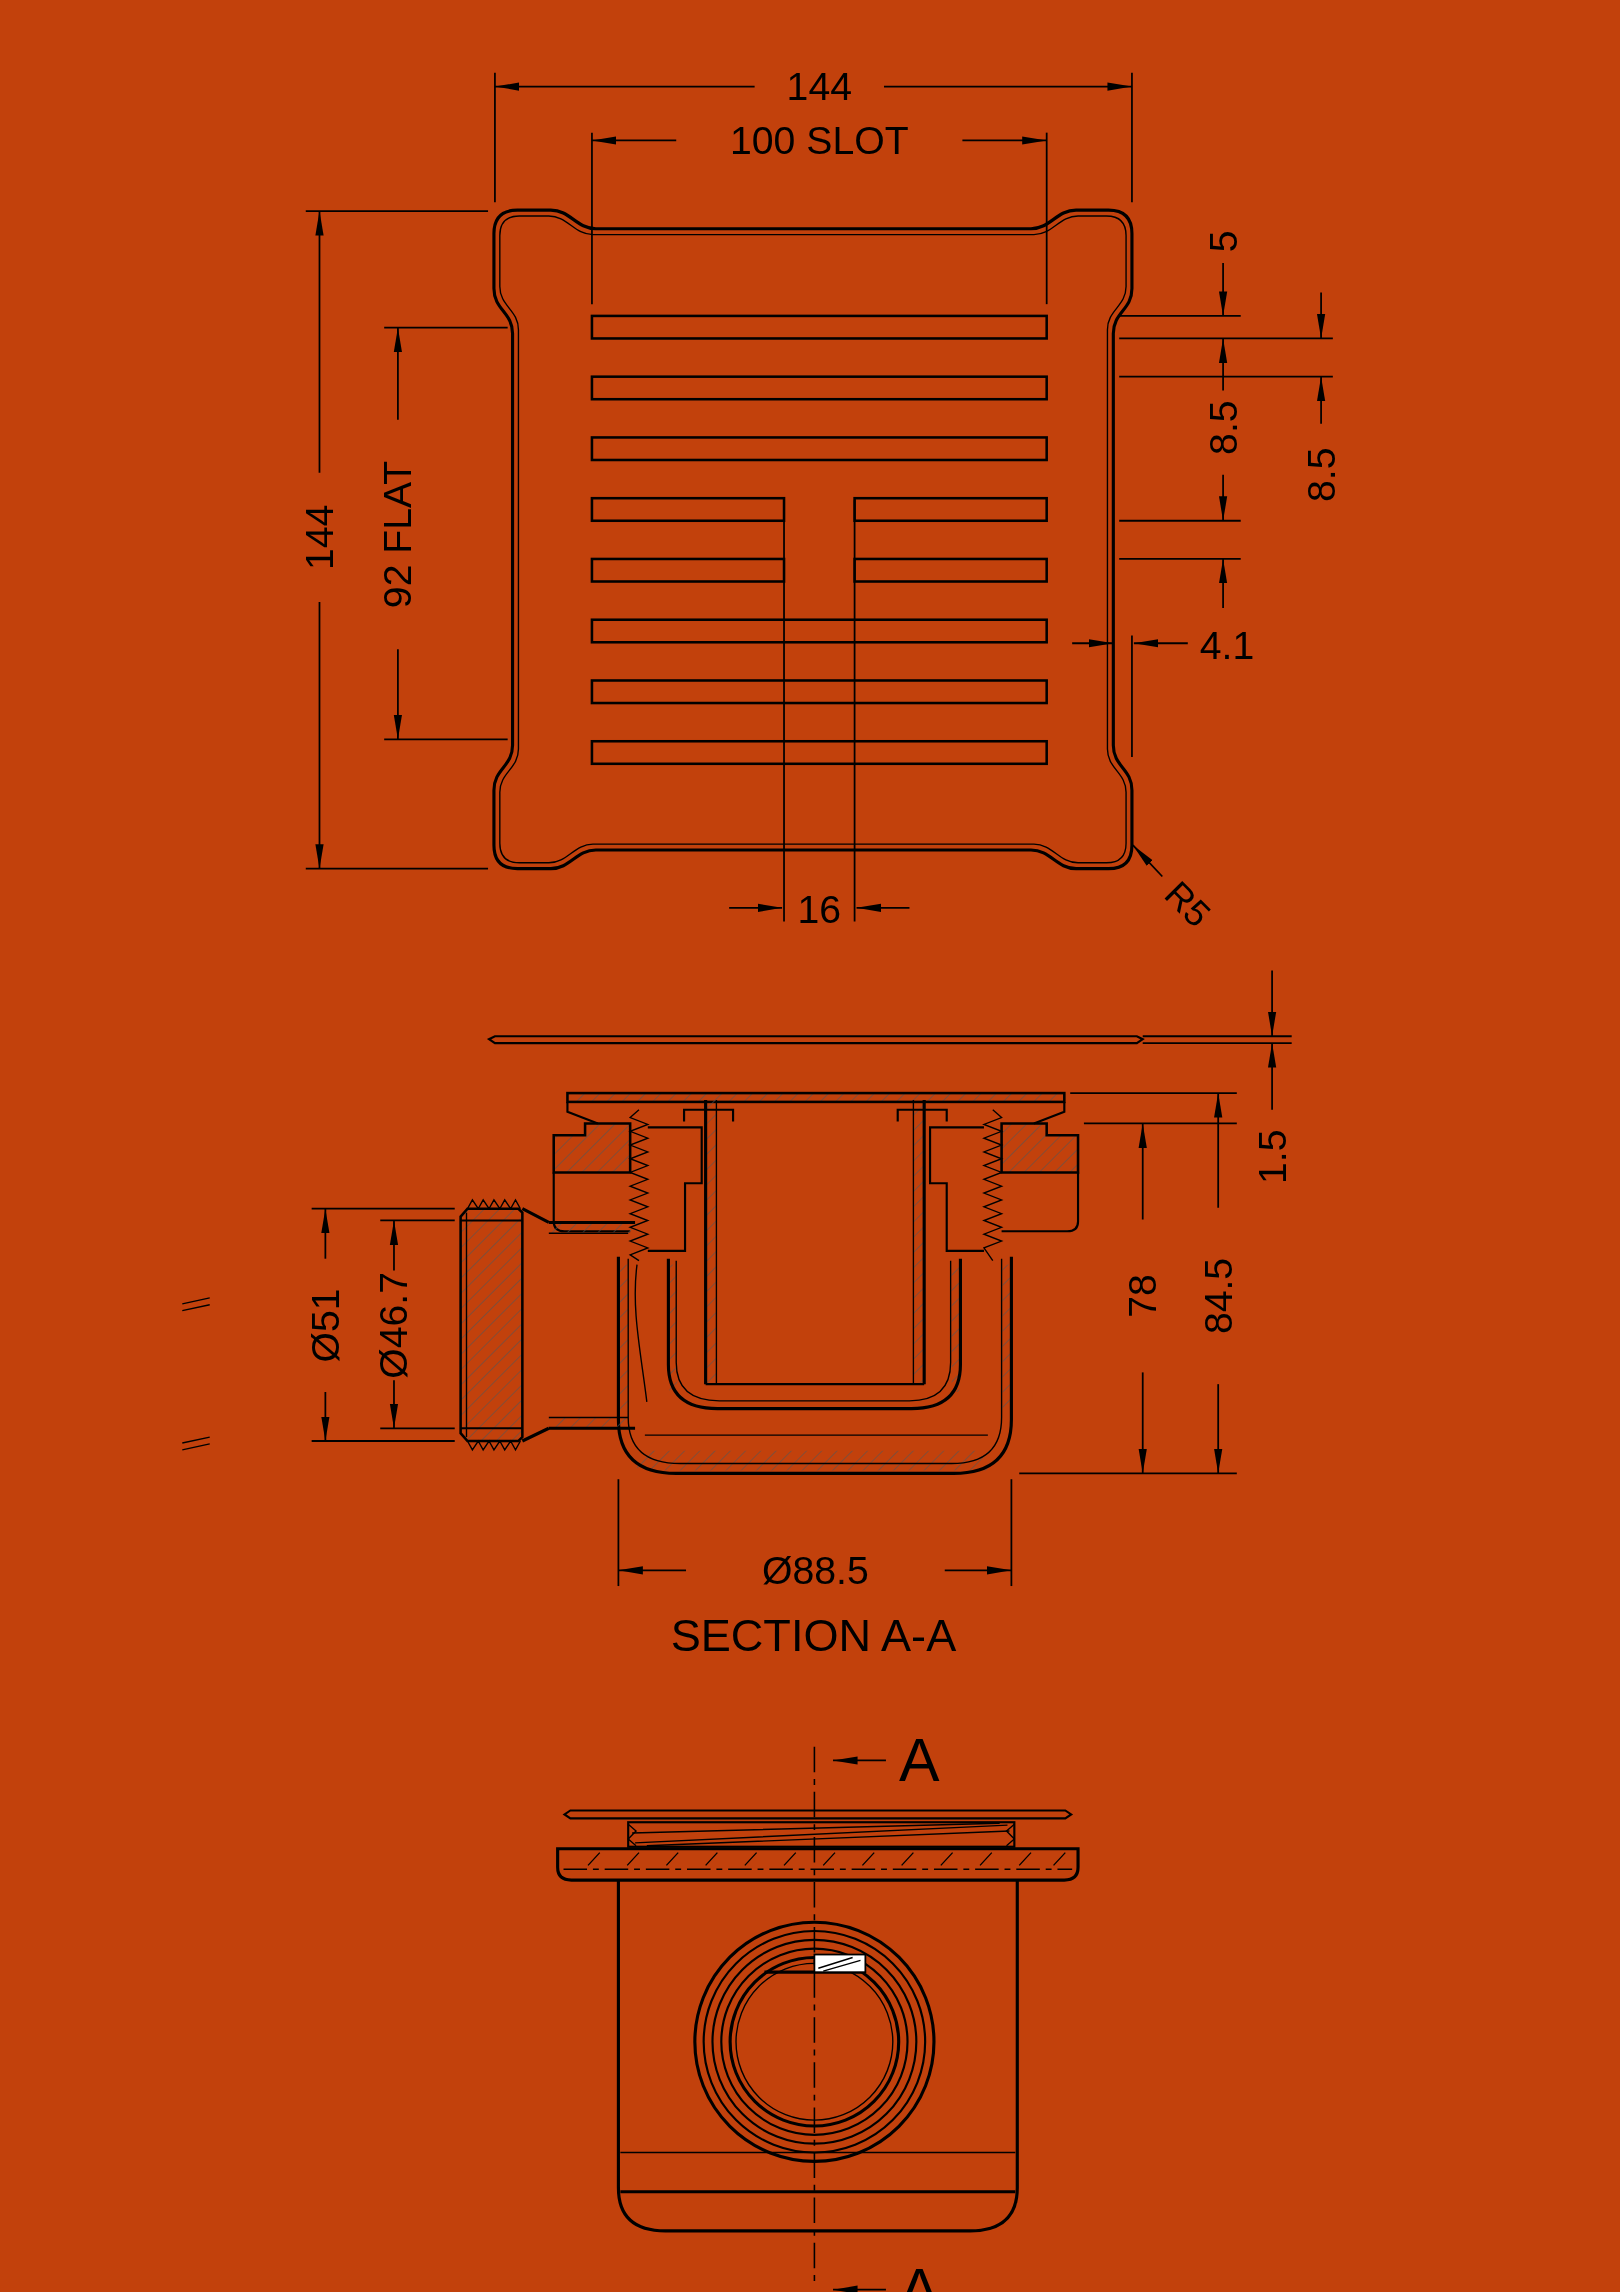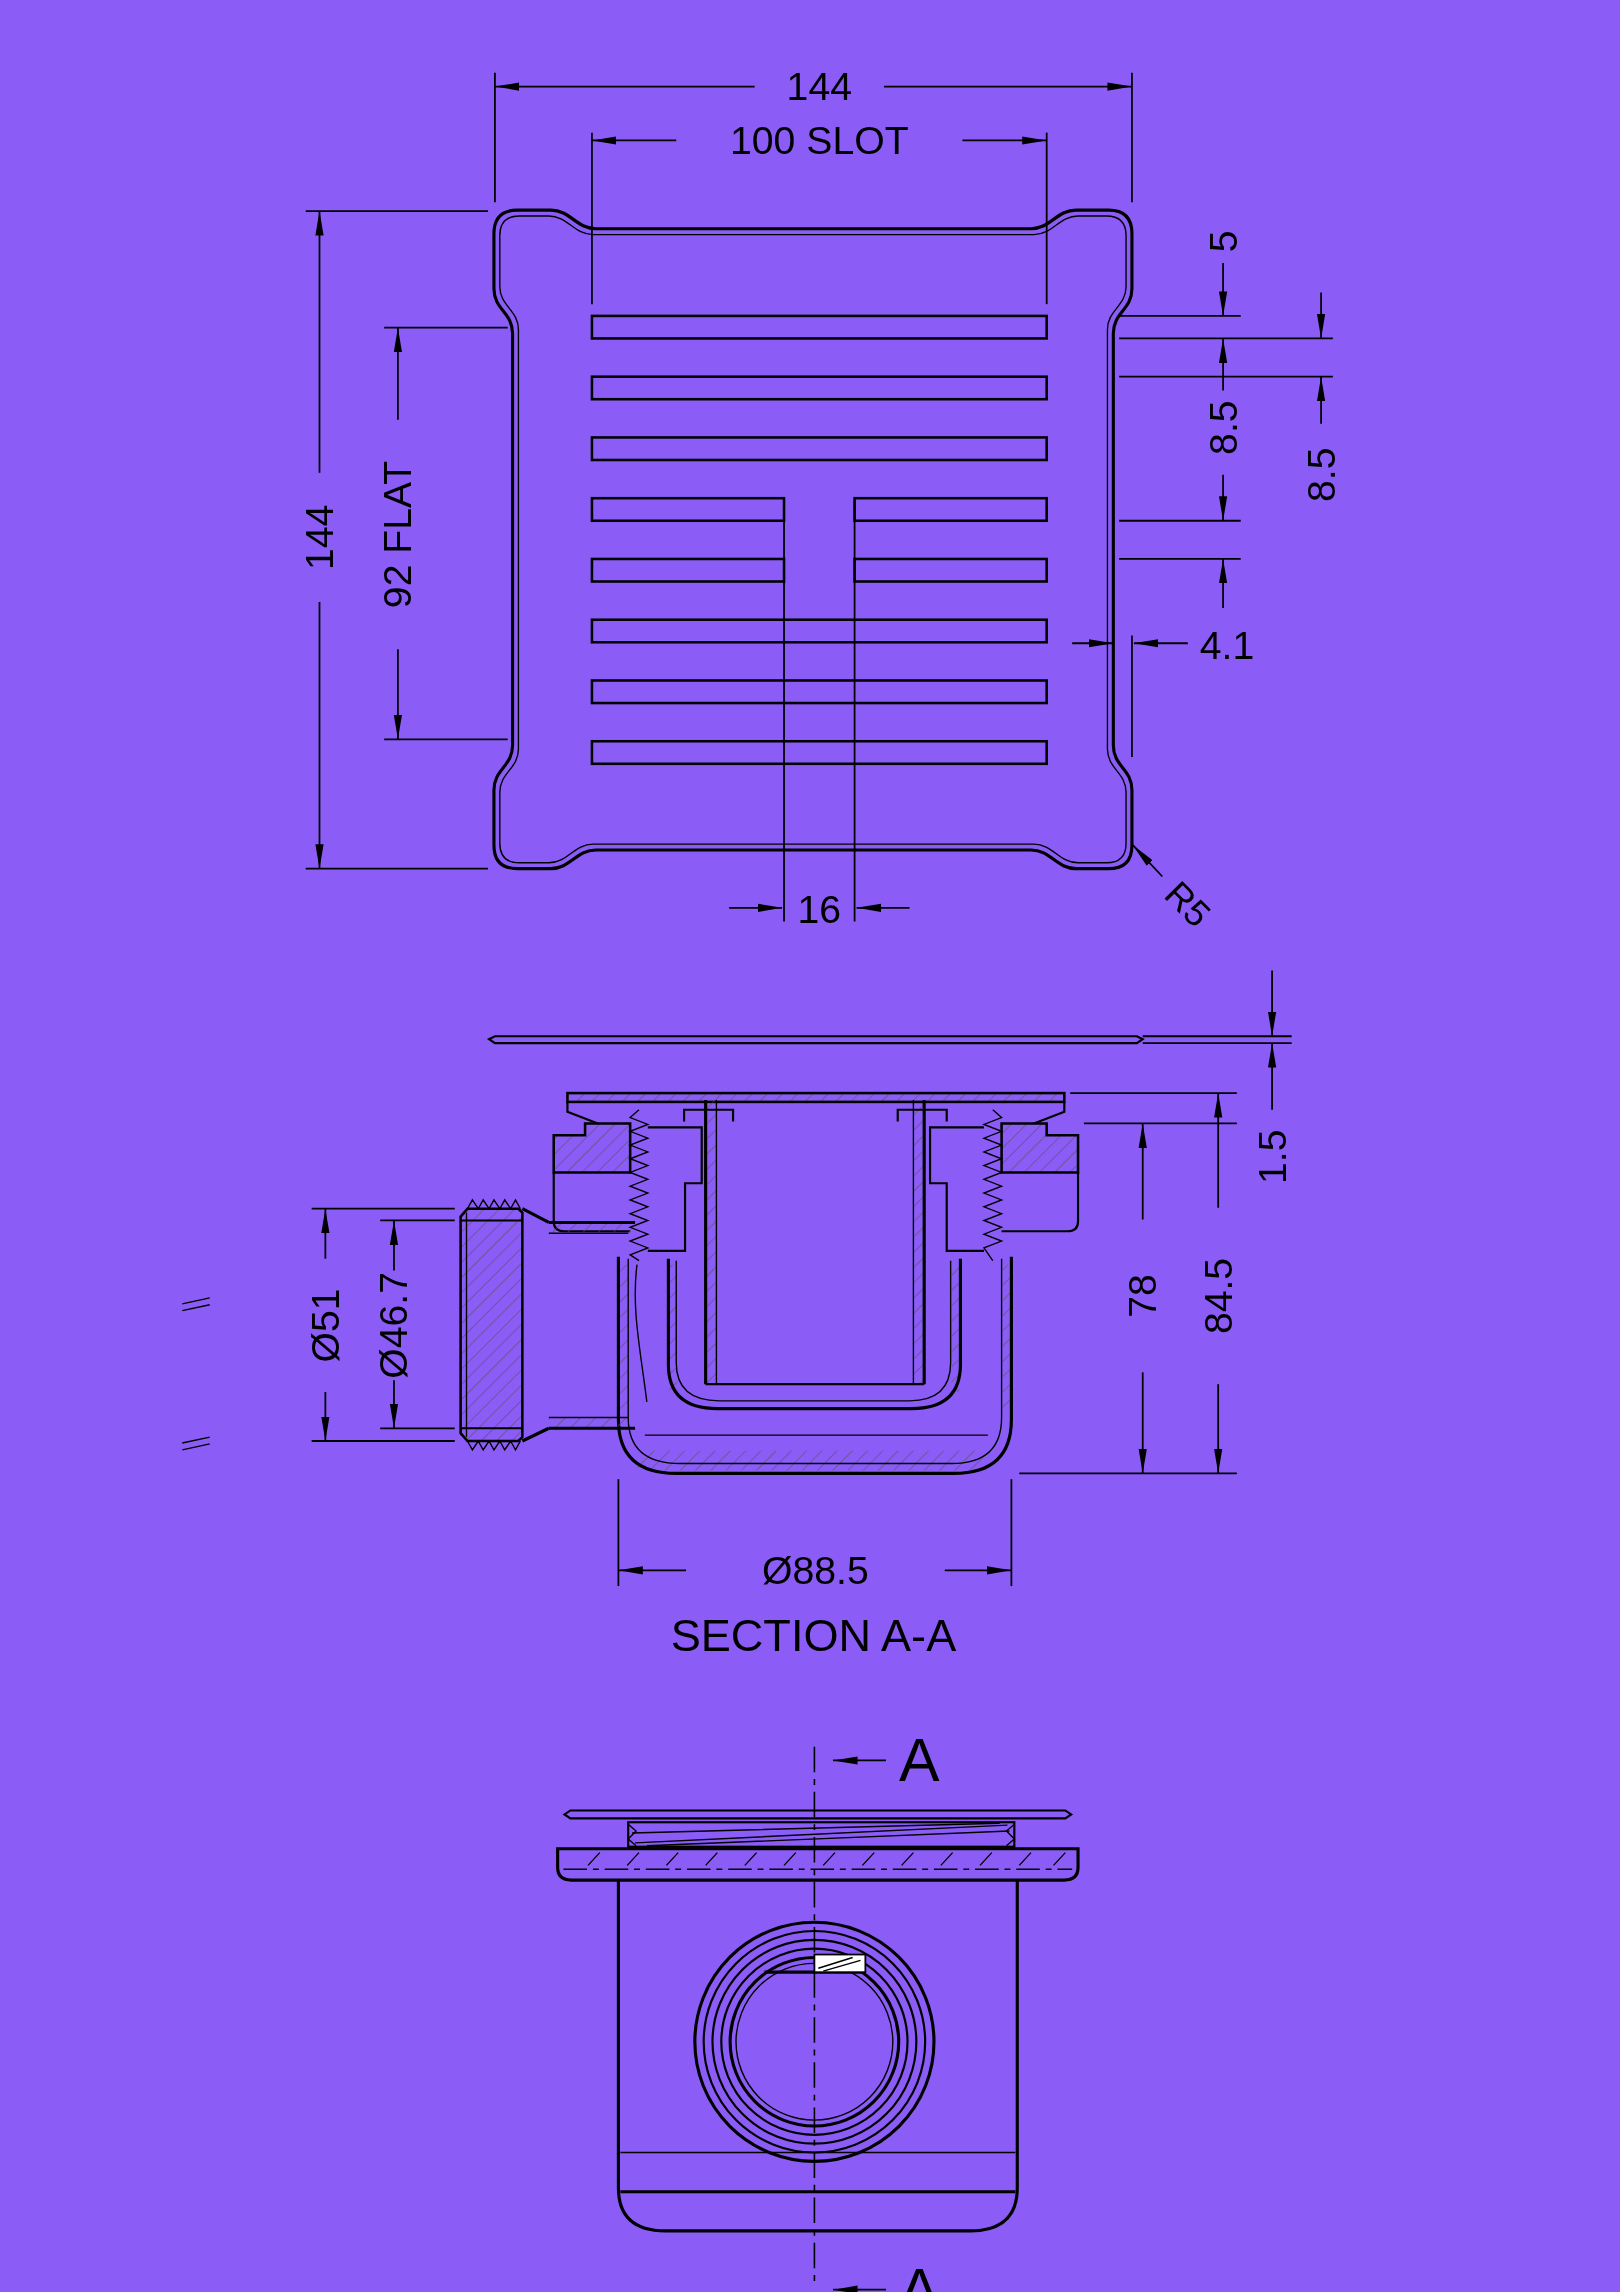"144" .sheet { background: #8b5cf6 -> #c2410c }
